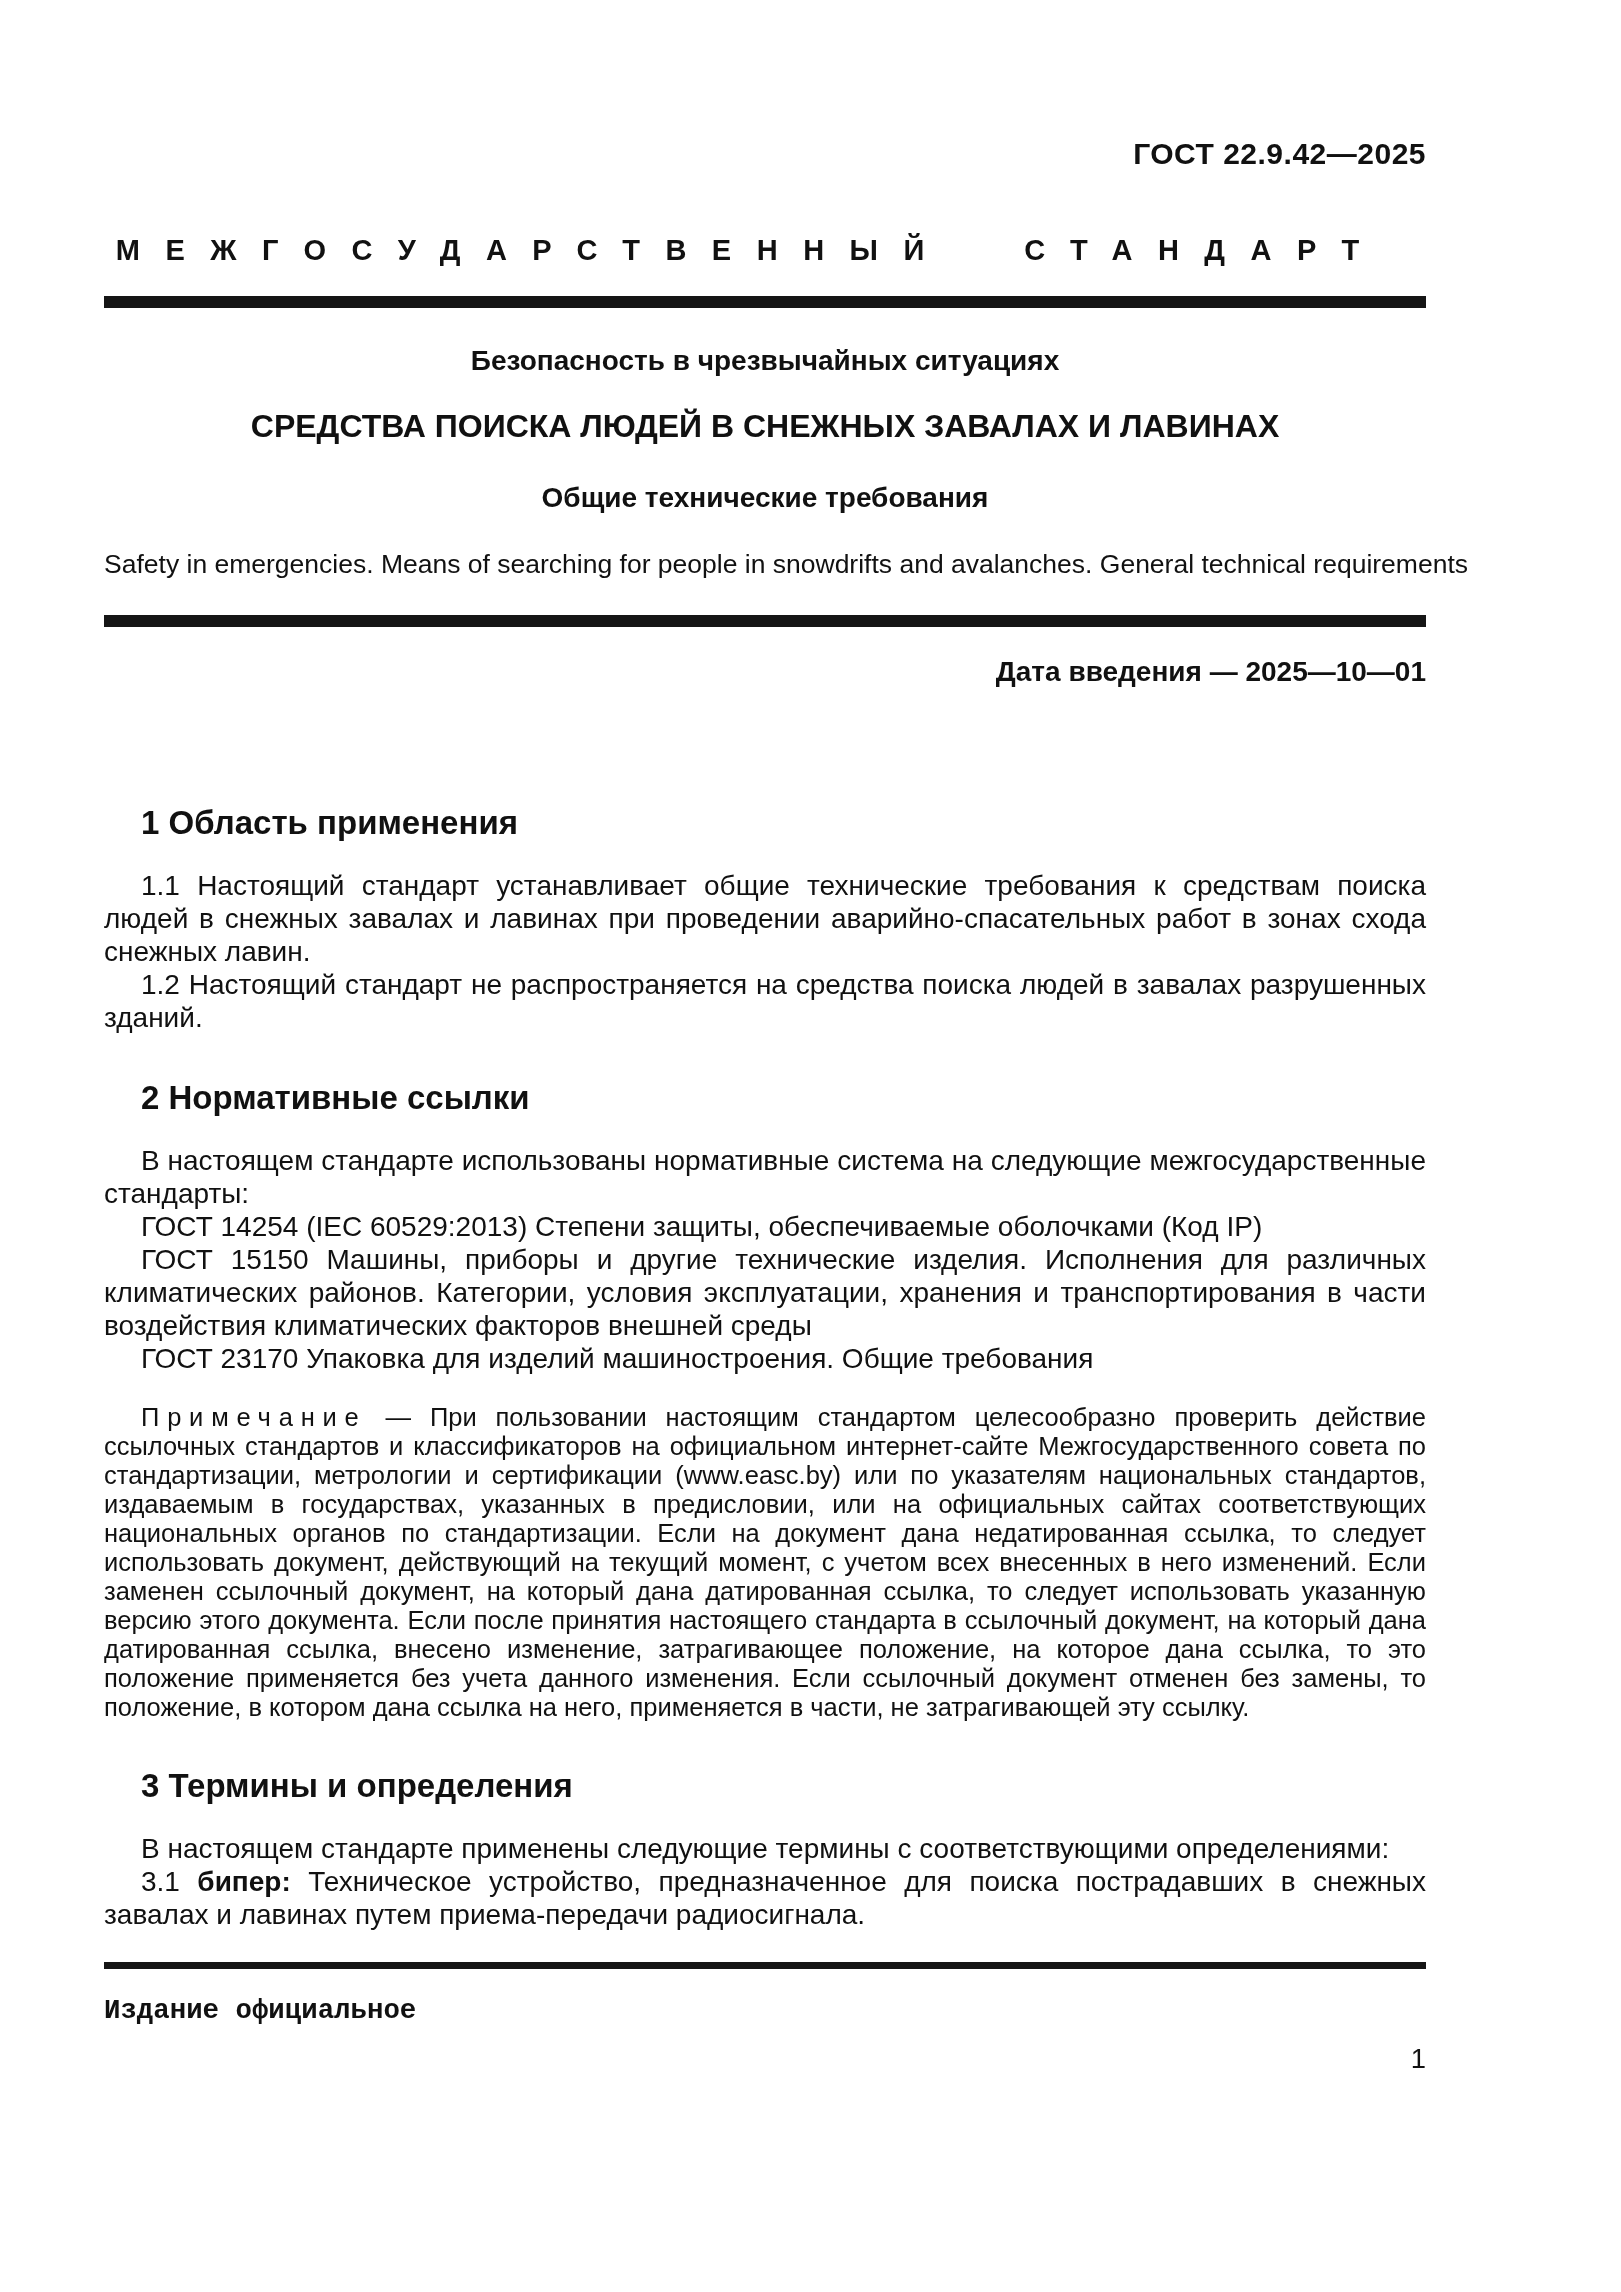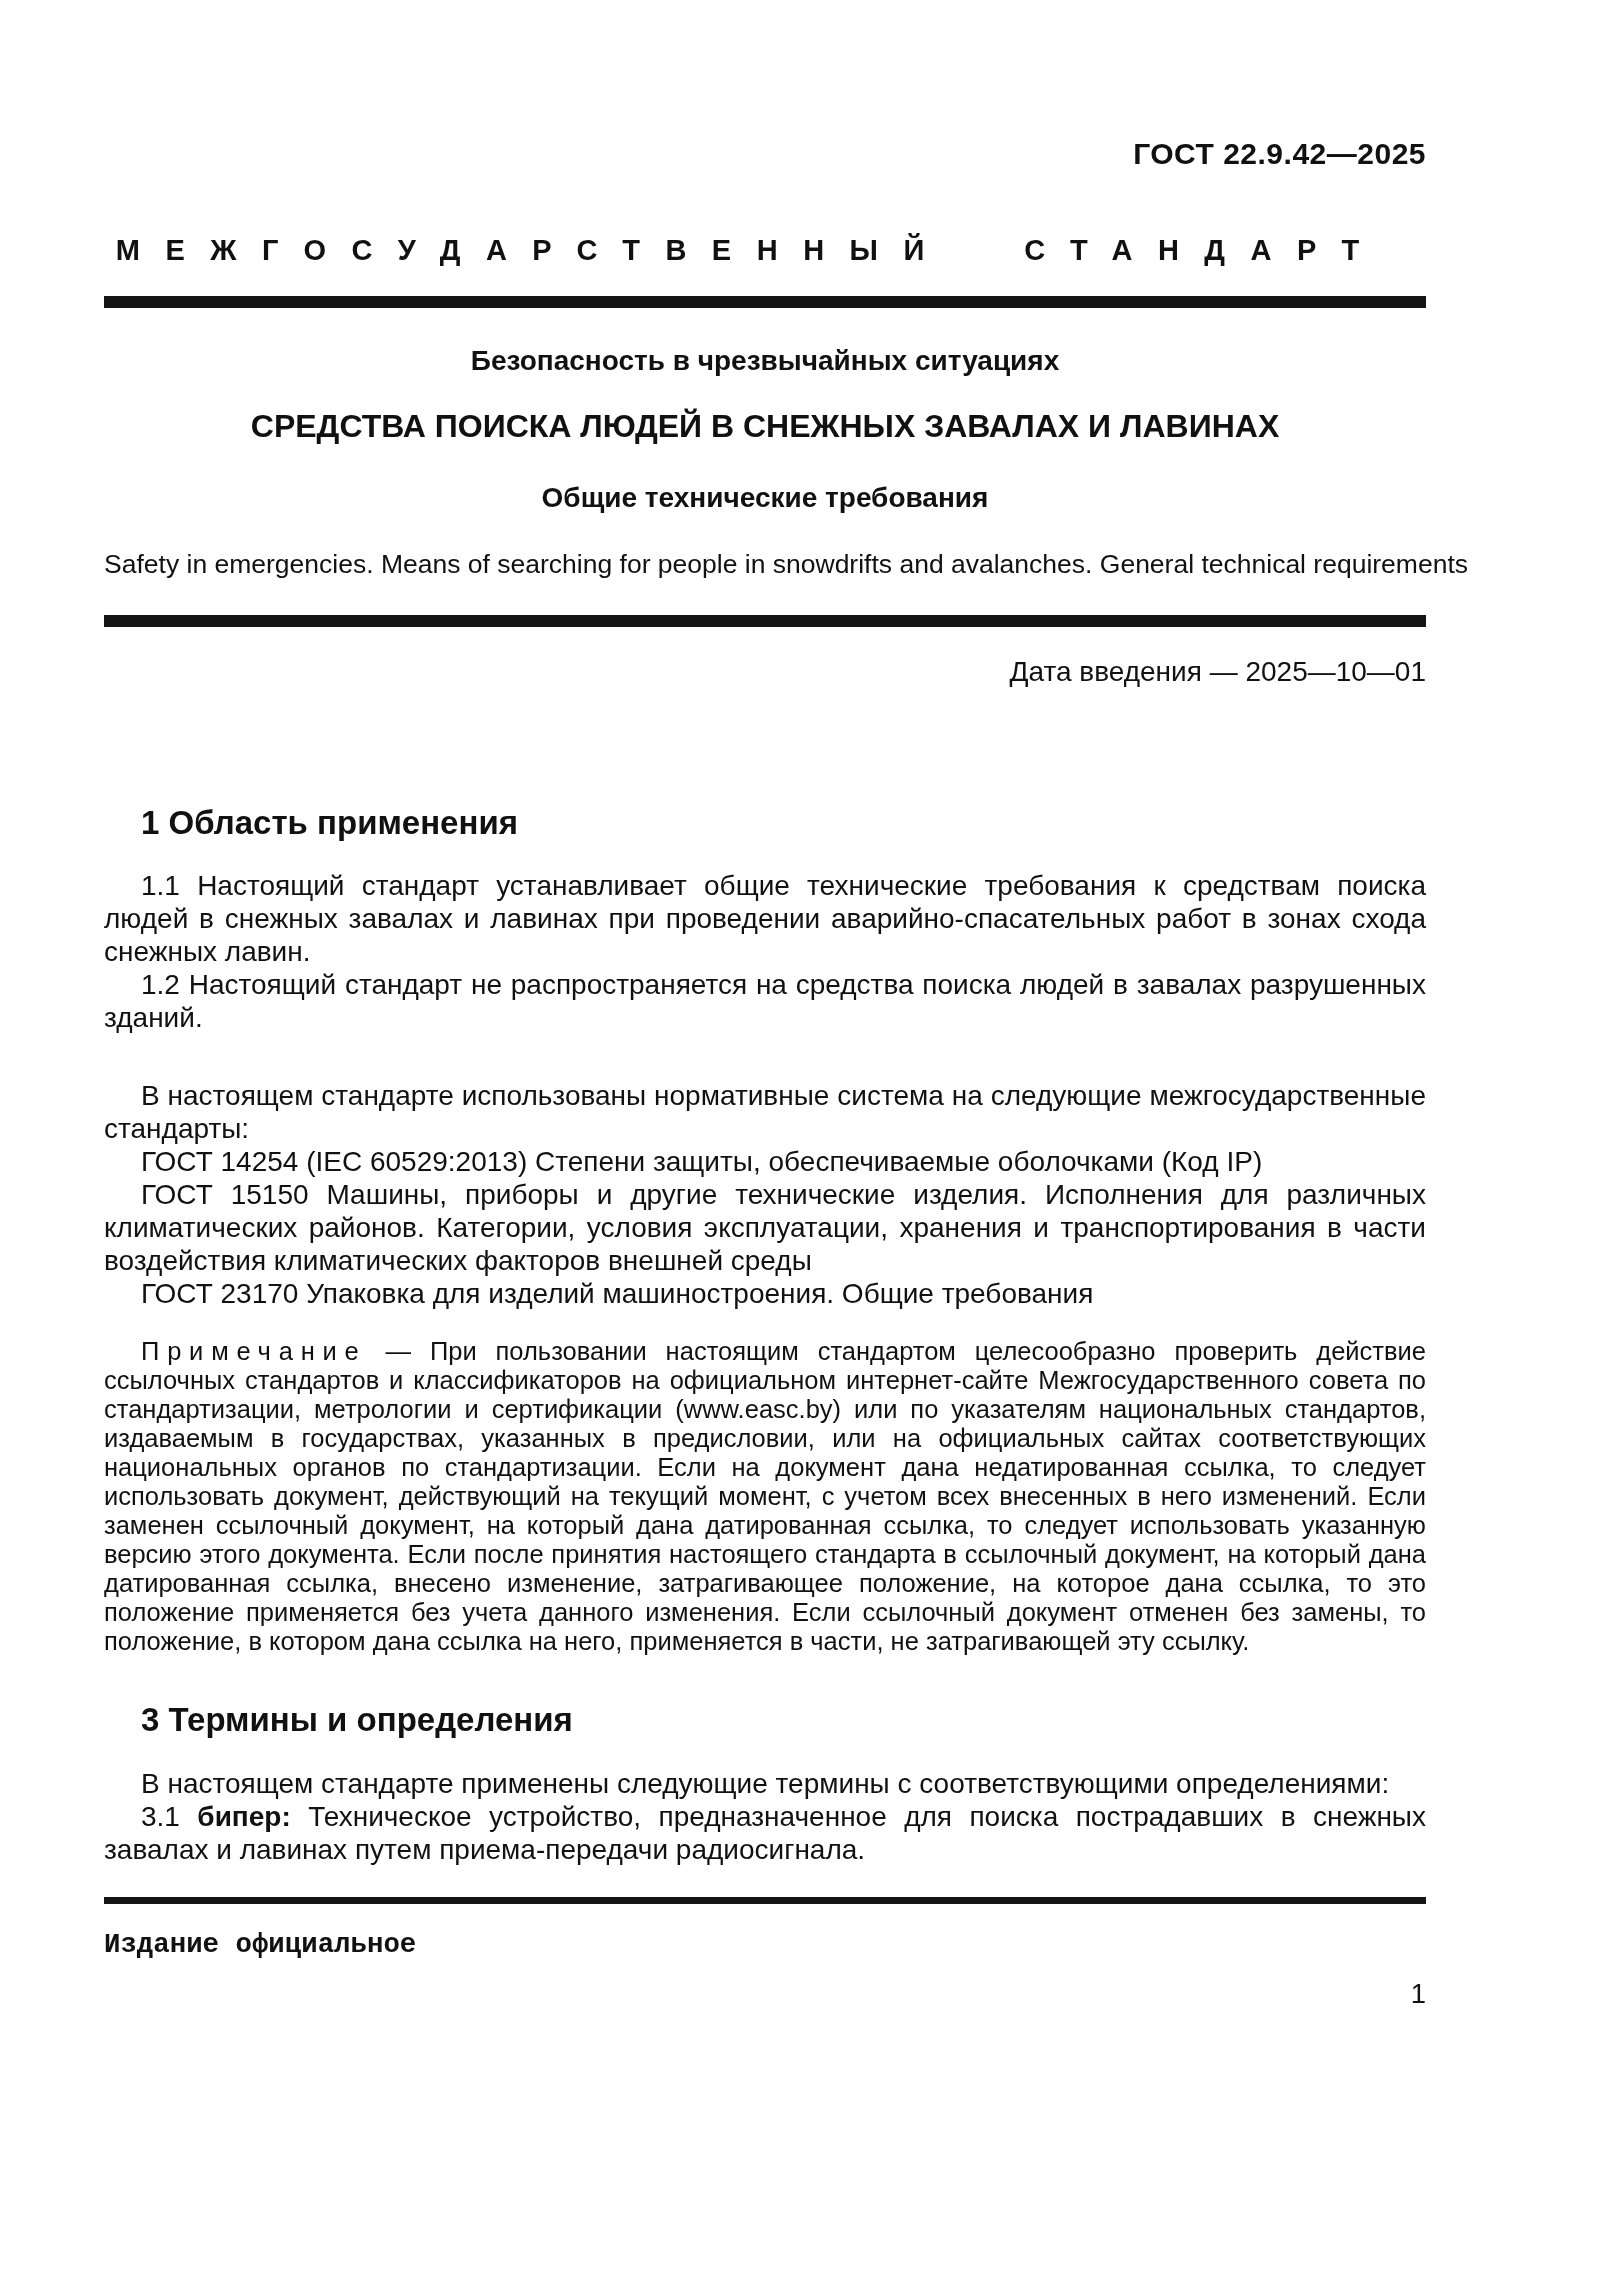"Дата введения — 2025—10—01" .date-line { font-weight: normal -> bold }
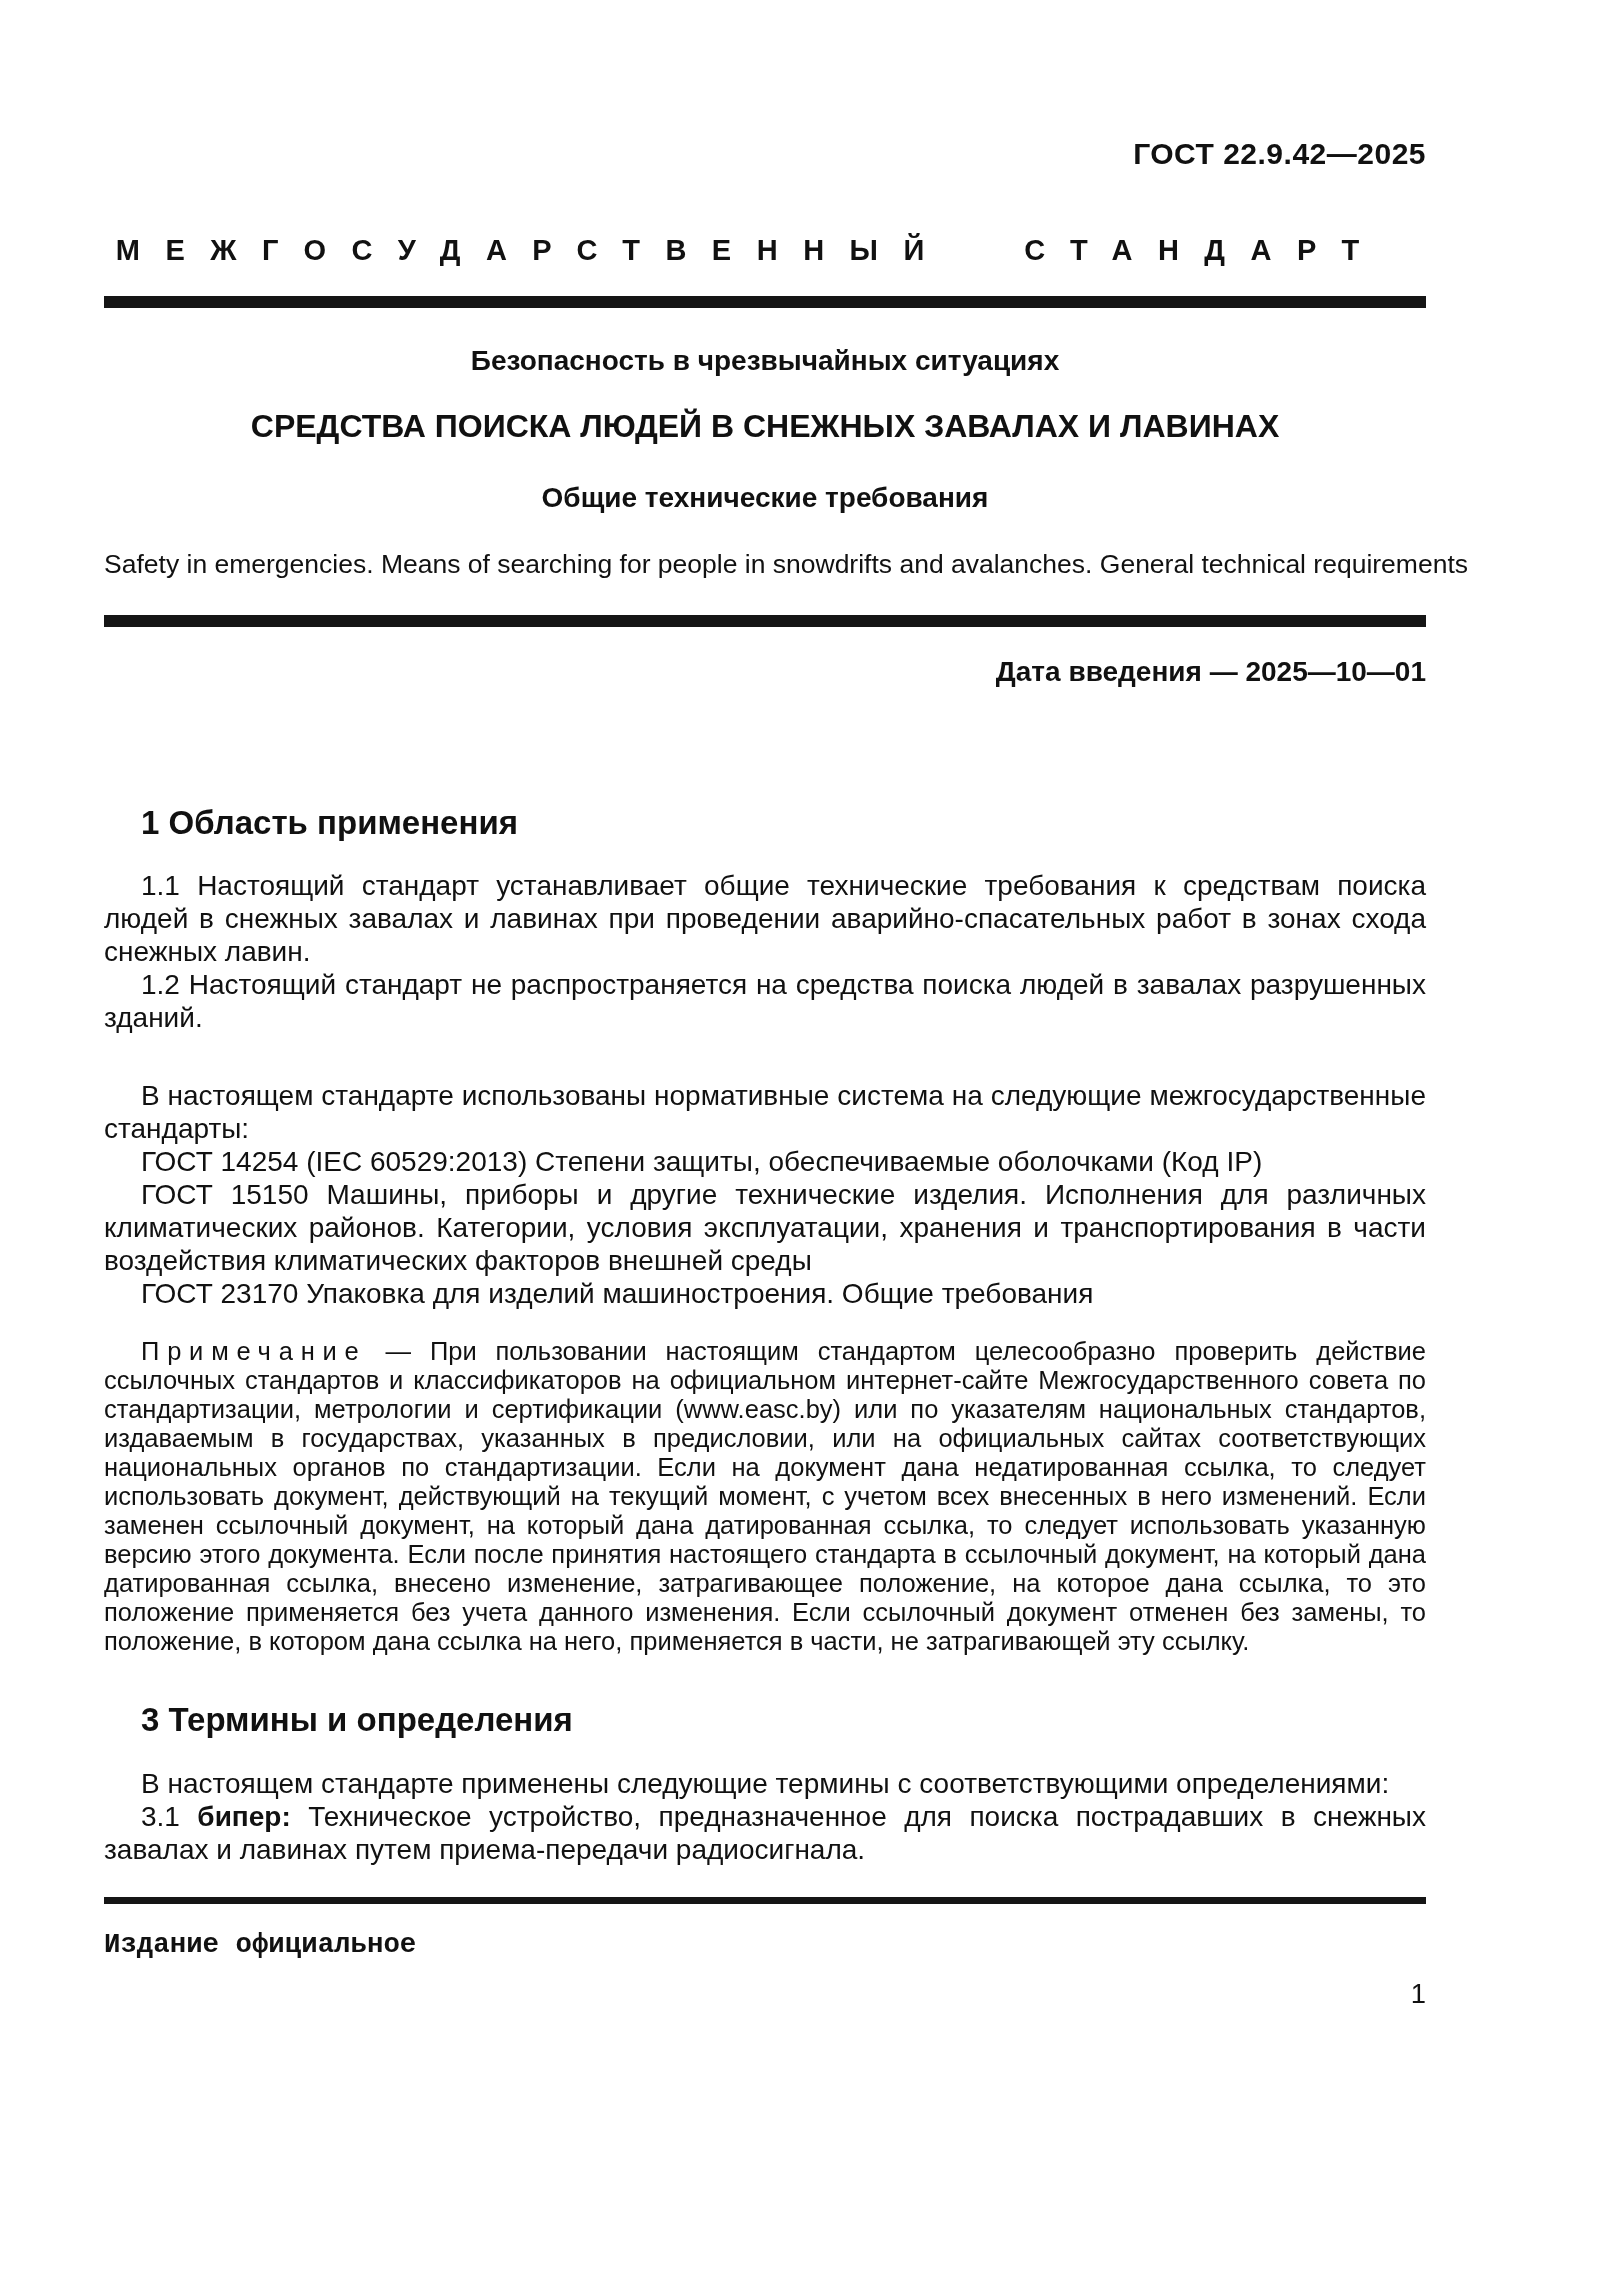"2 Нормативные ссылки" h2.sec-heading { html: none -> <h2>2 Нормативные ссылки</h2> }
